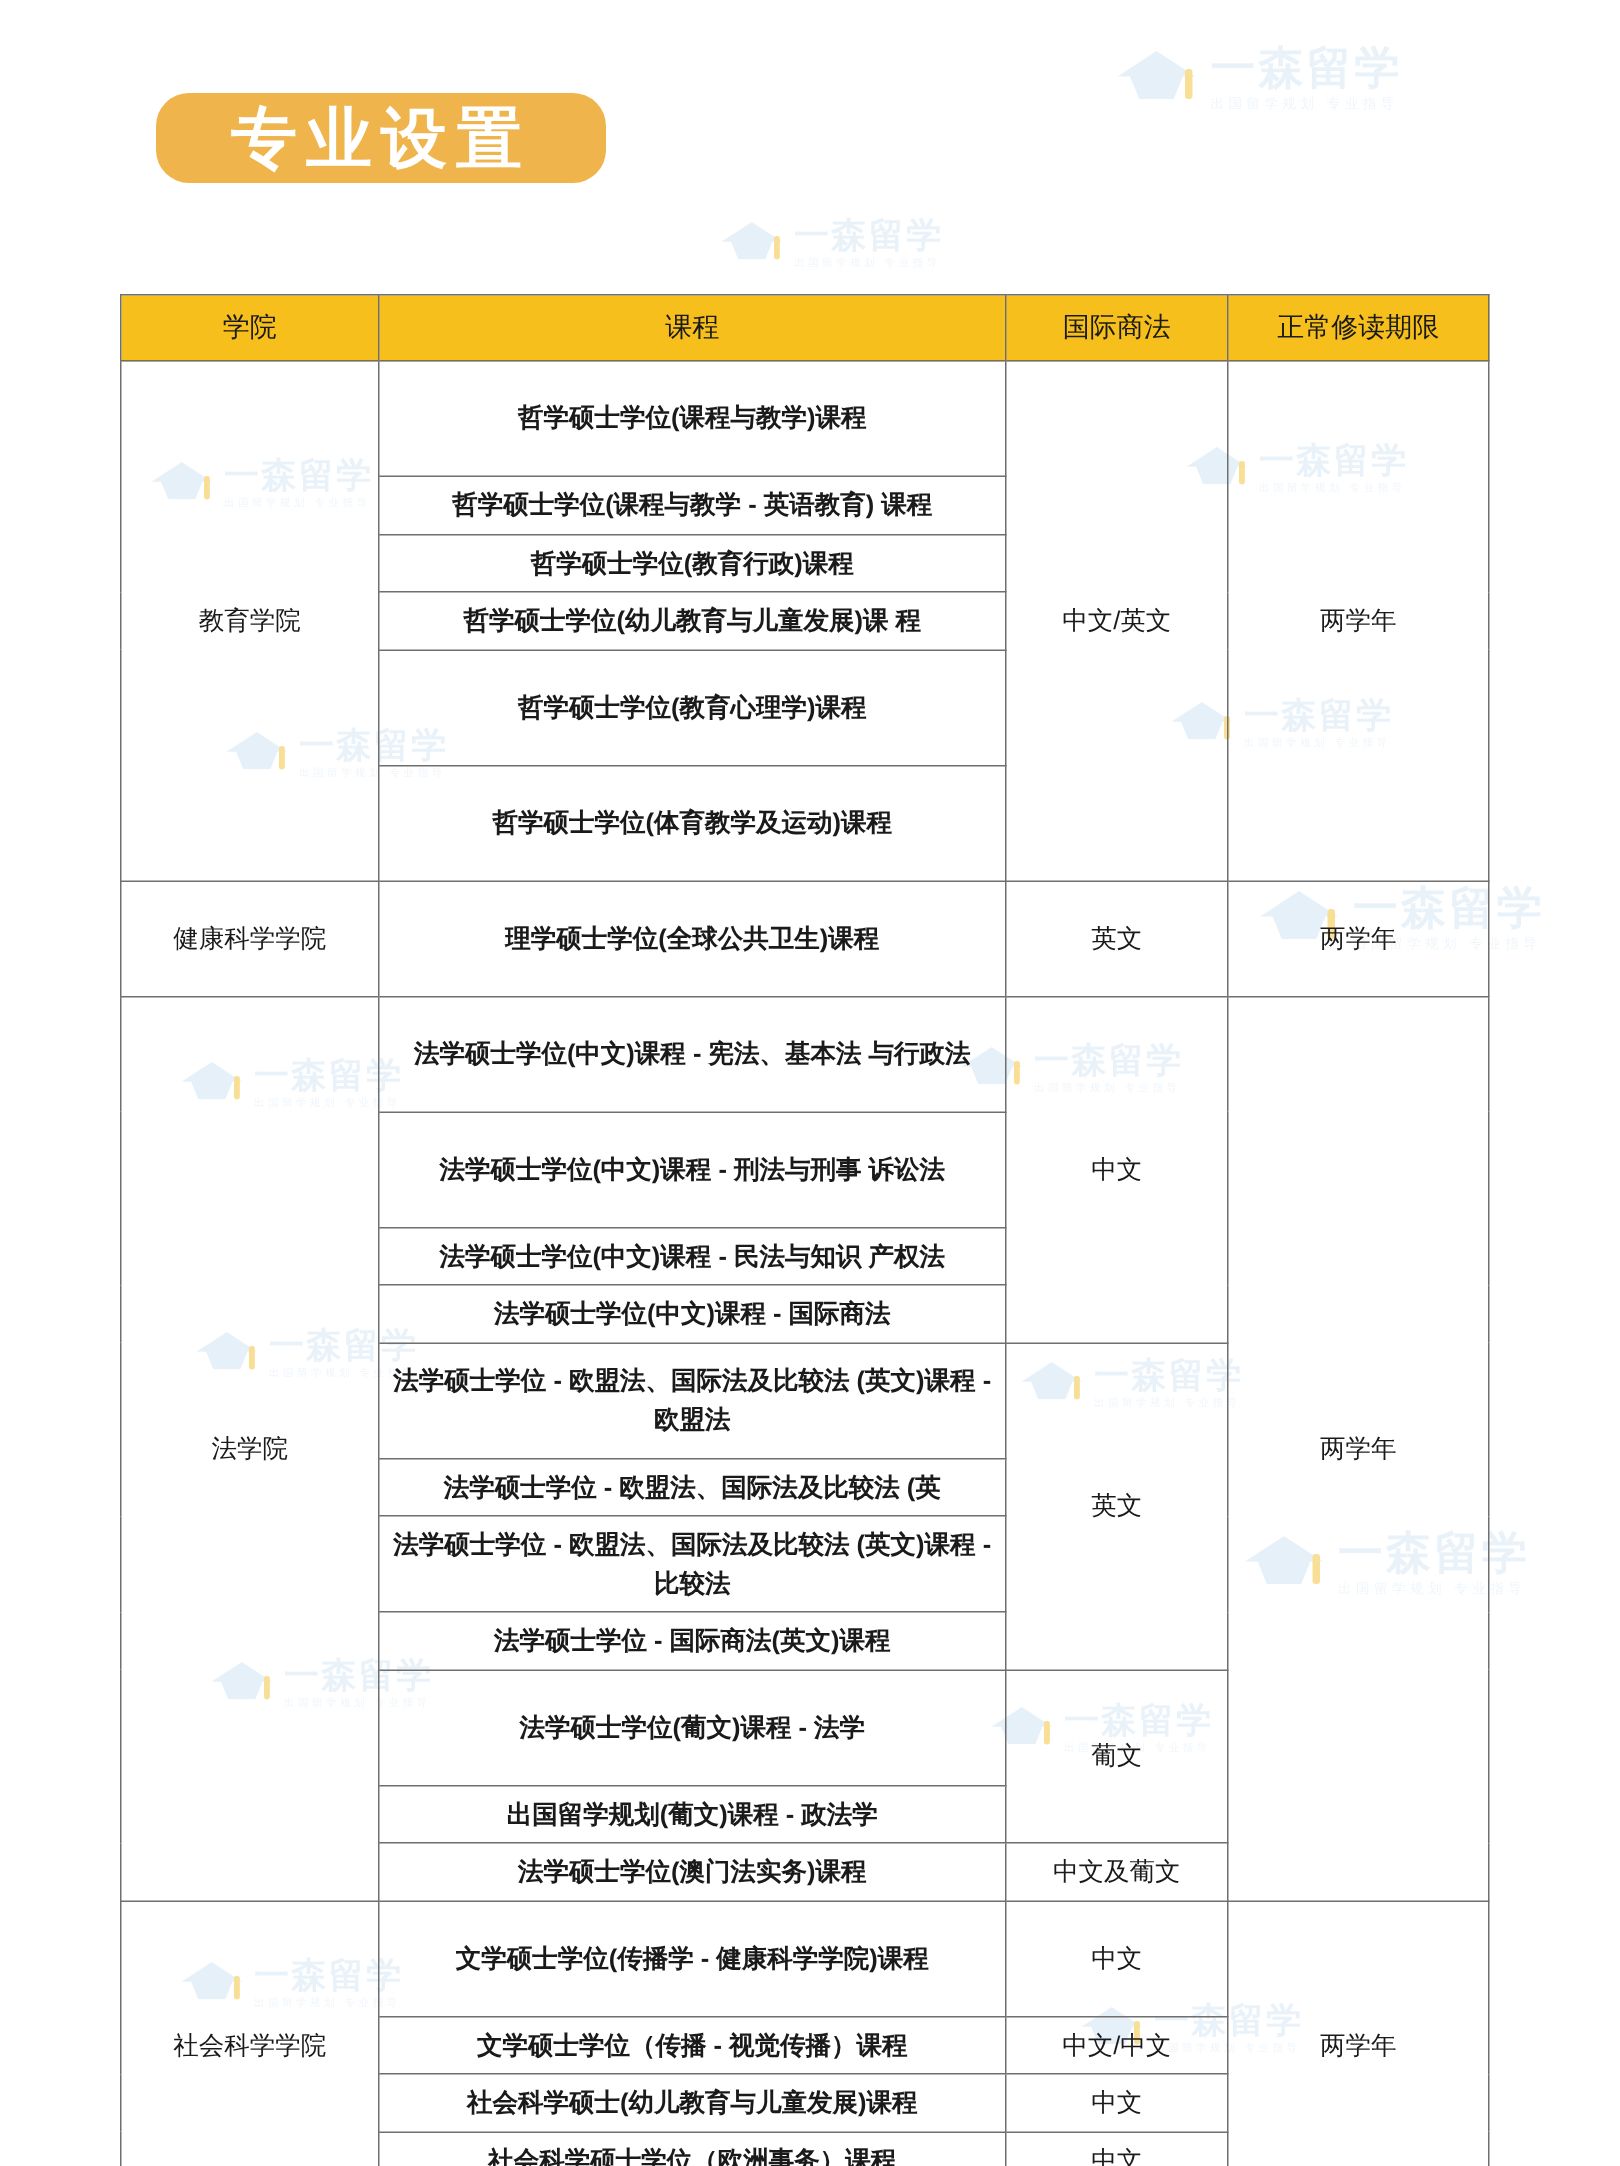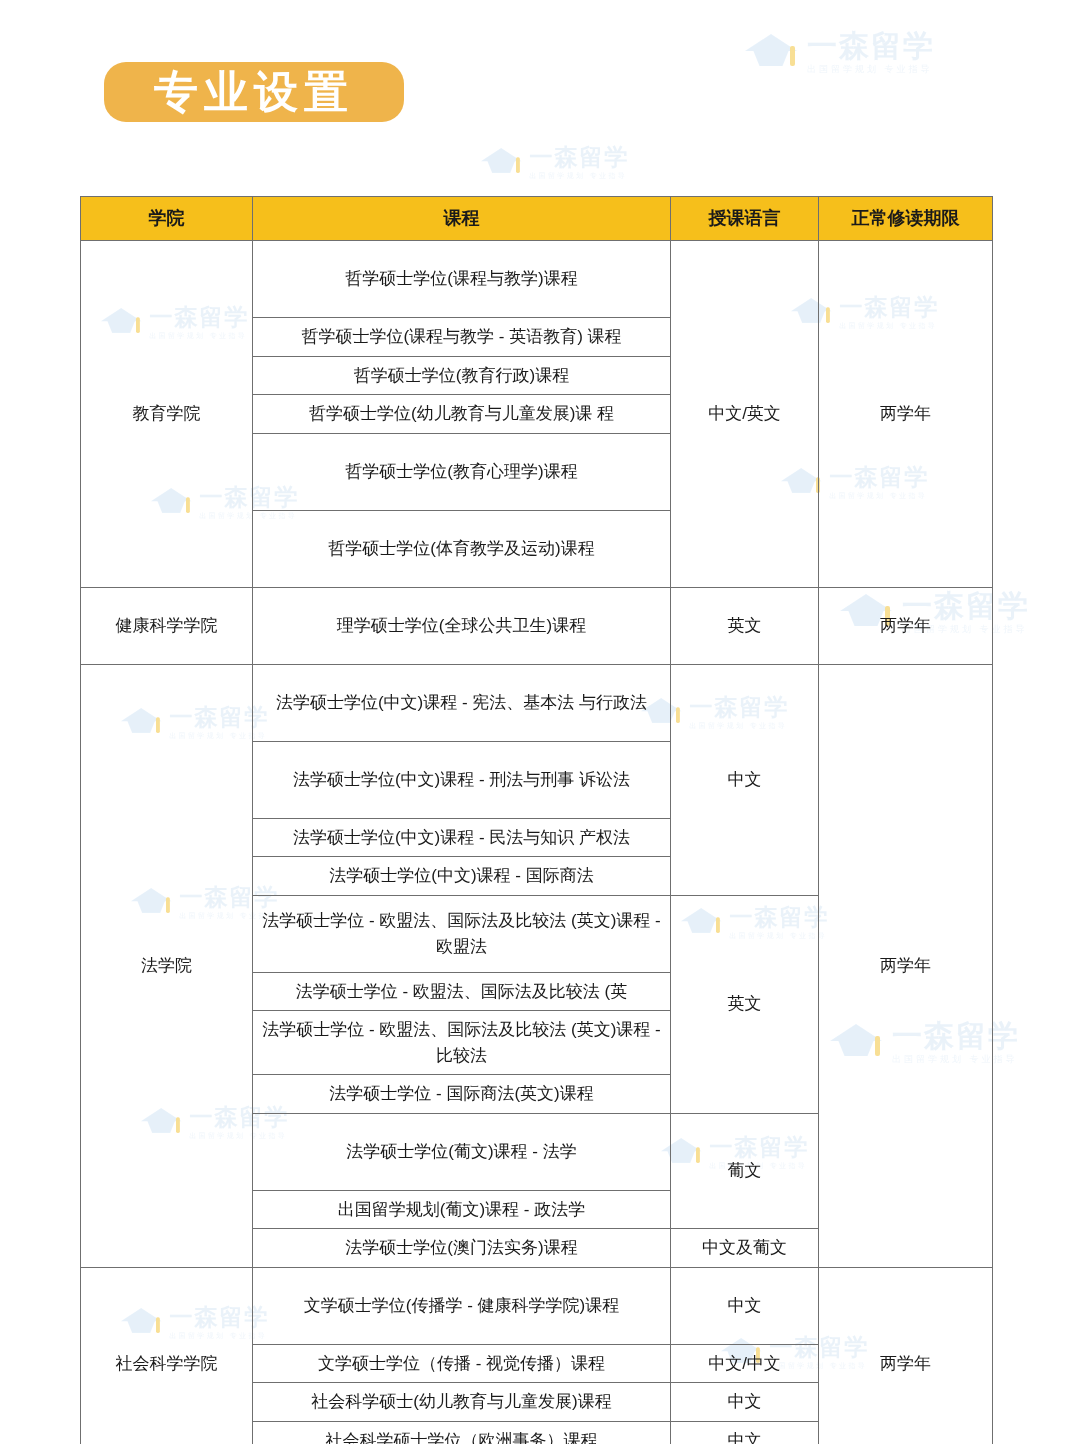"学院" table.majors thead th { font-weight: bold -> normal }
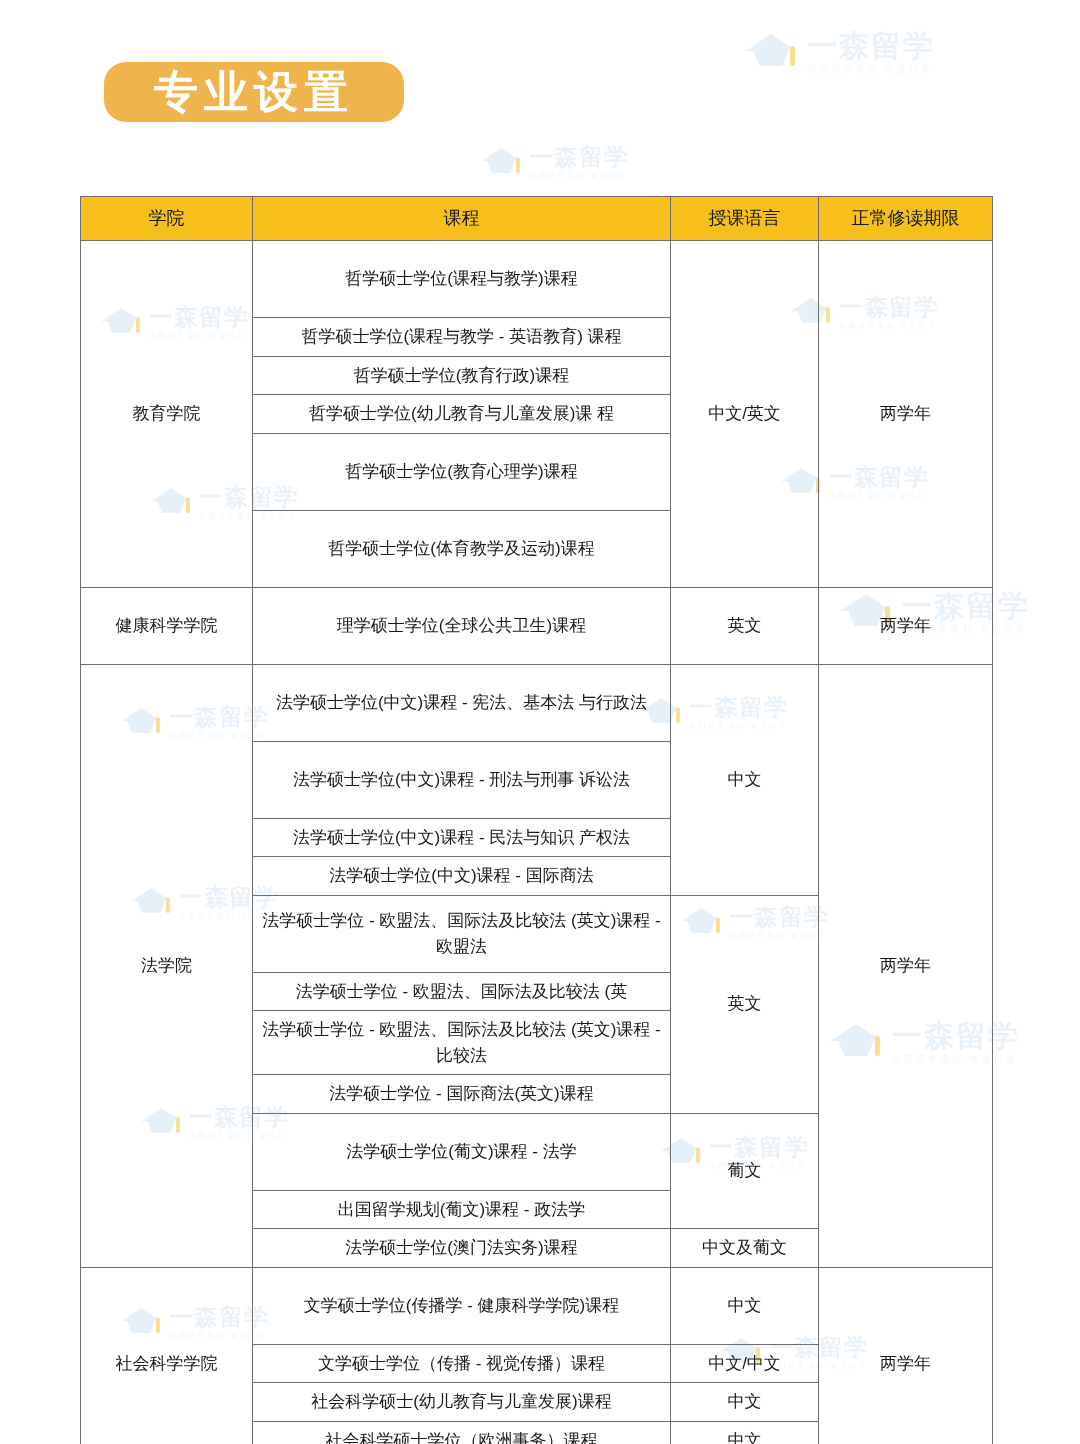"授课语言" th { text: 授课语言 -> 国际商法 }
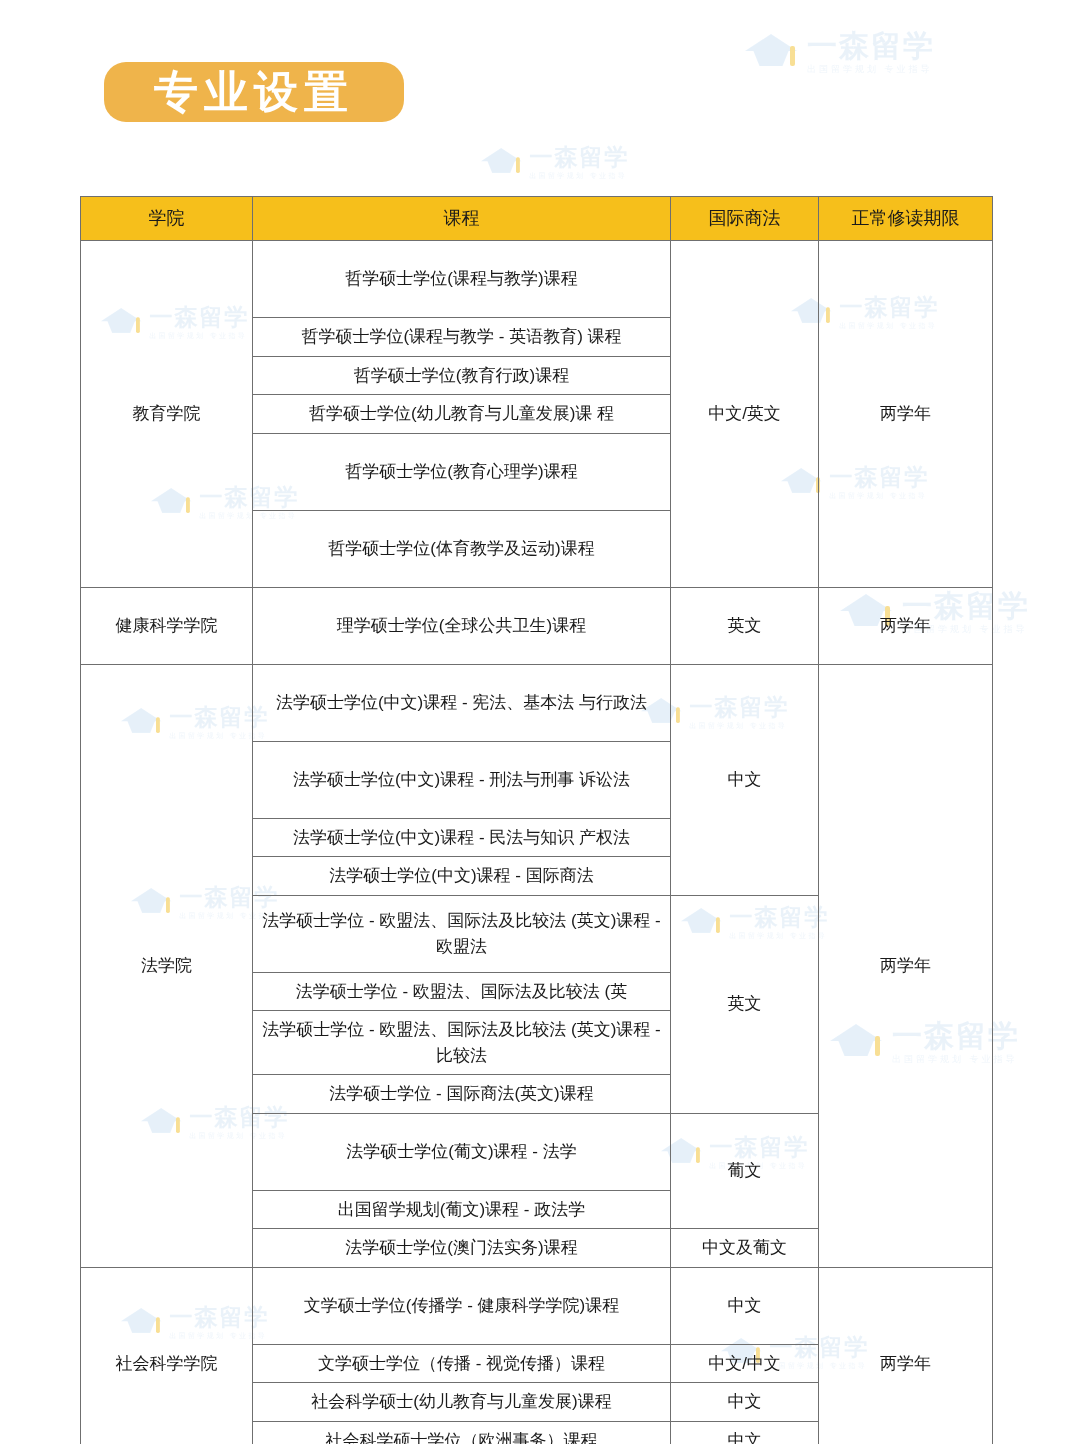"哲学硕士学位(课程与教学)课程" td.course { font-weight: none -> bold }
